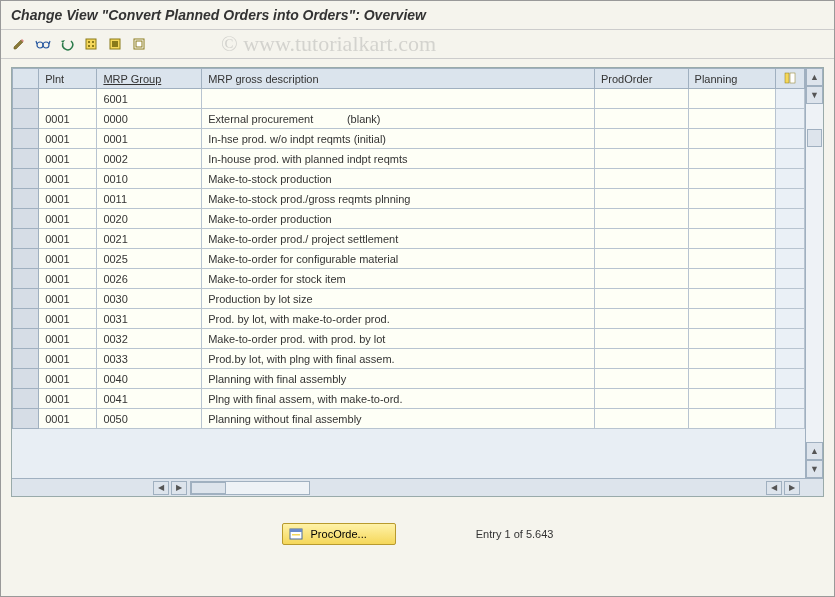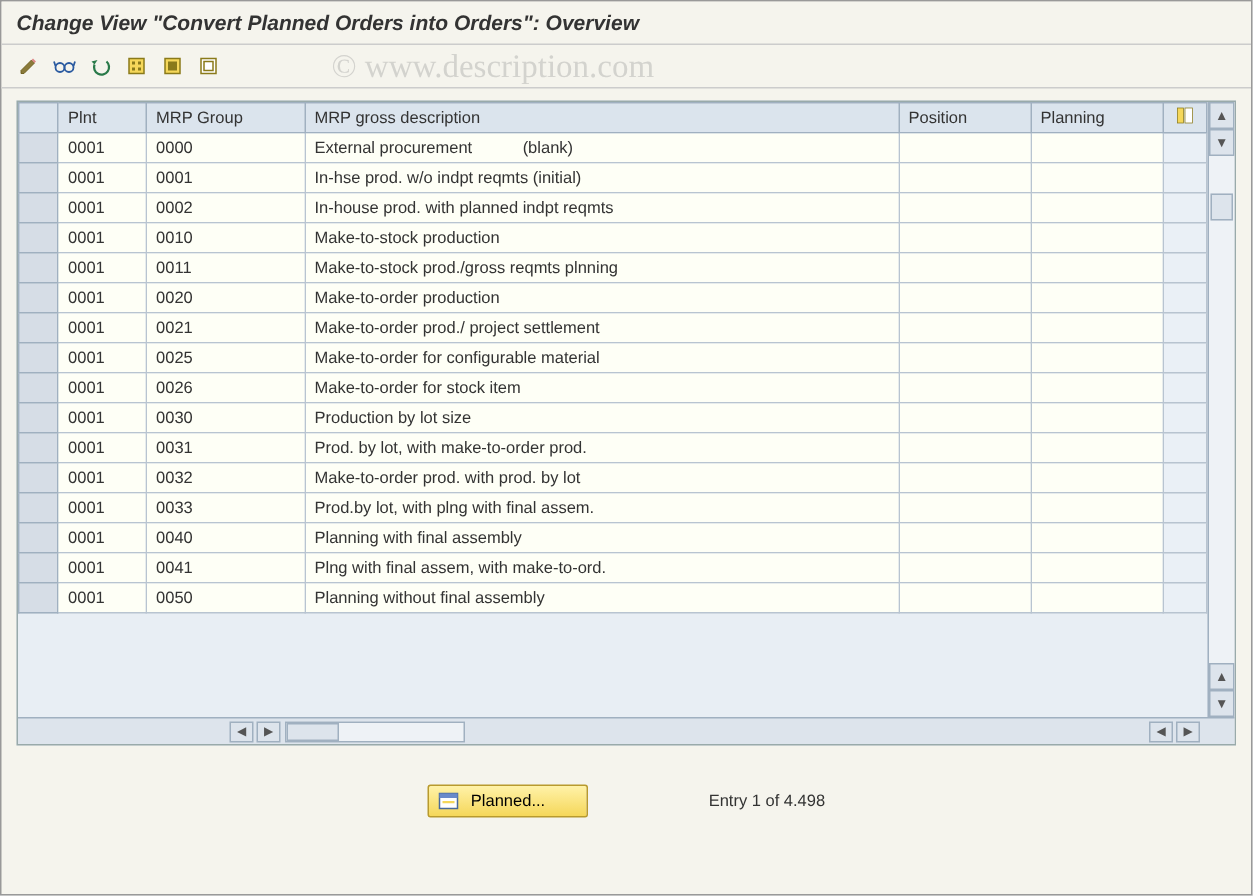"© www.description.com" div.watermark { text: www.description.com -> www.tutorialkart.com }
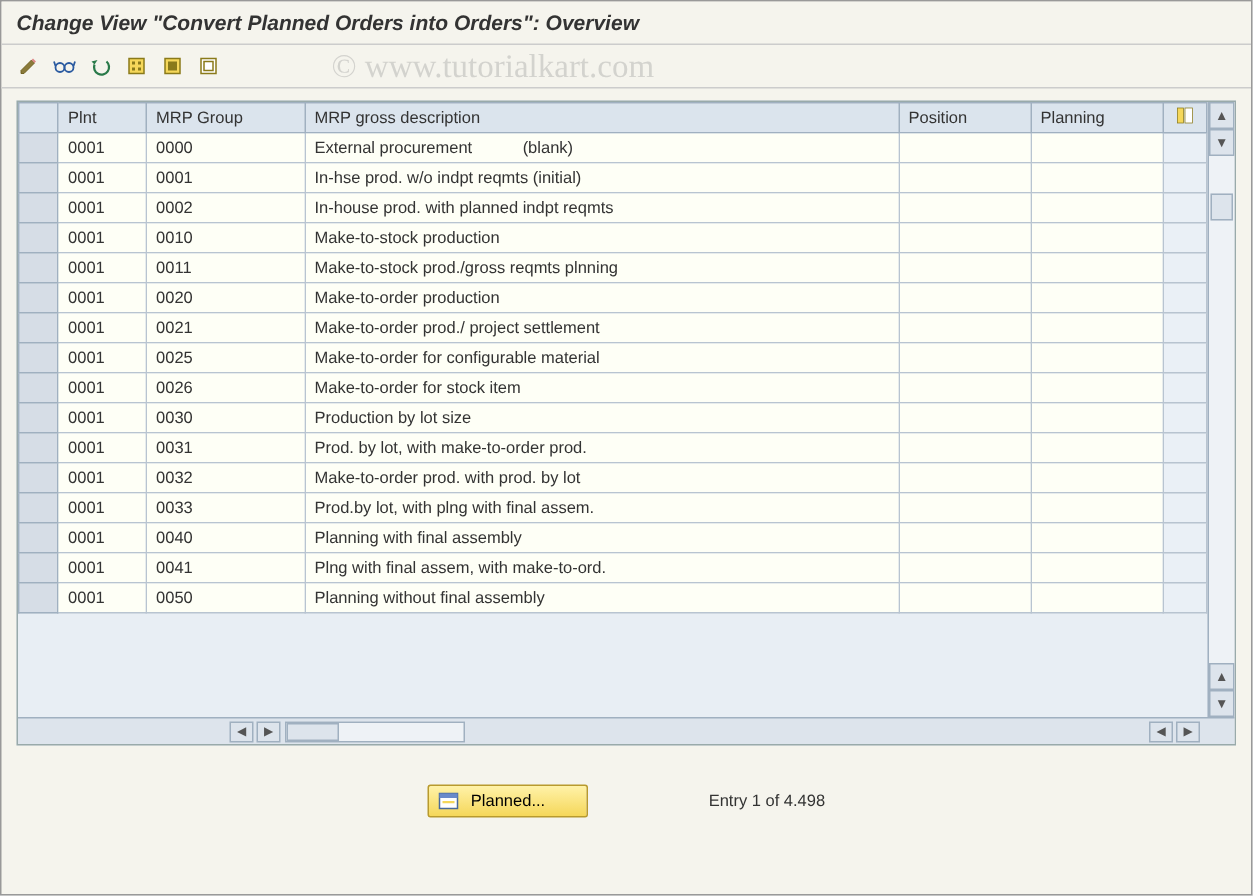"MRP Group" th.col-mrpg { text-decoration: none -> underline }
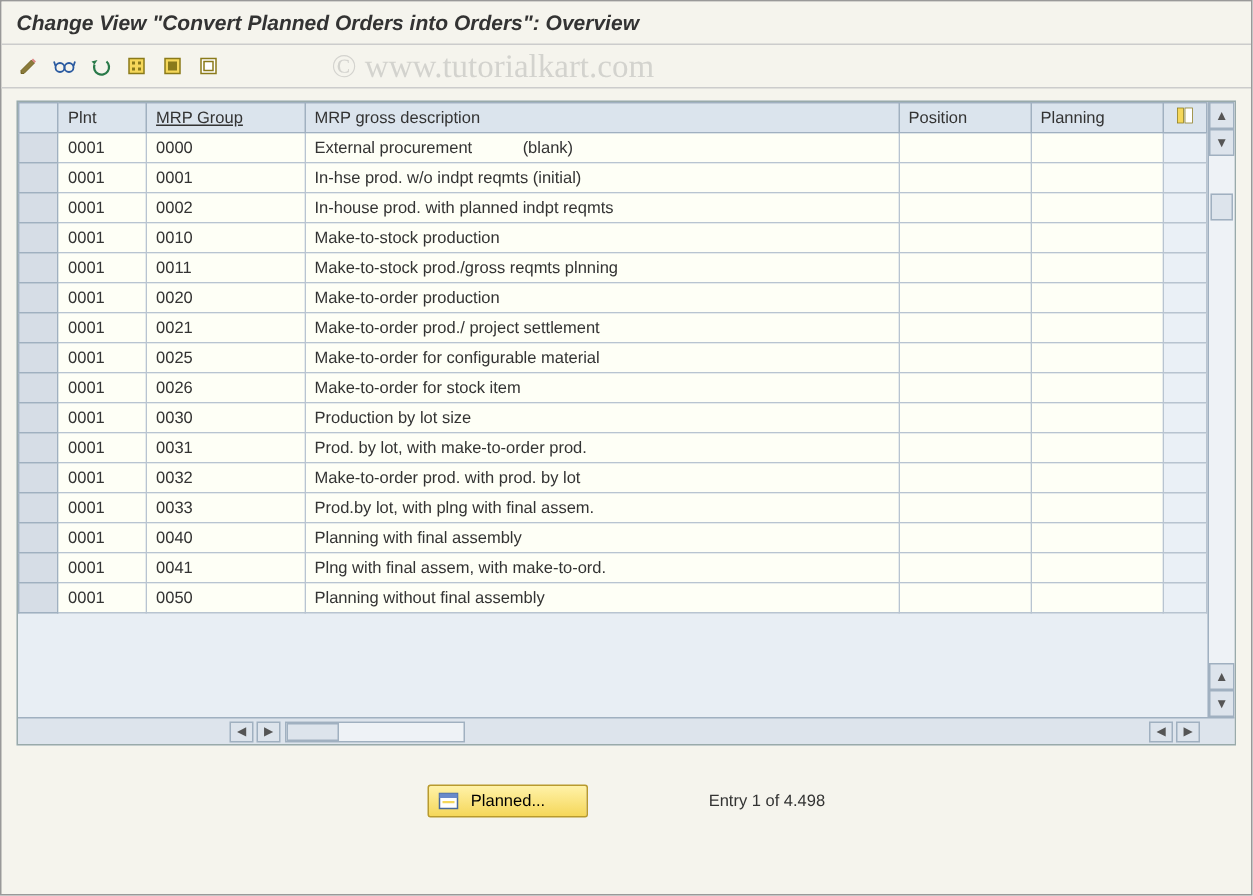"Position" th.col-prod { text: Position -> ProdOrder }
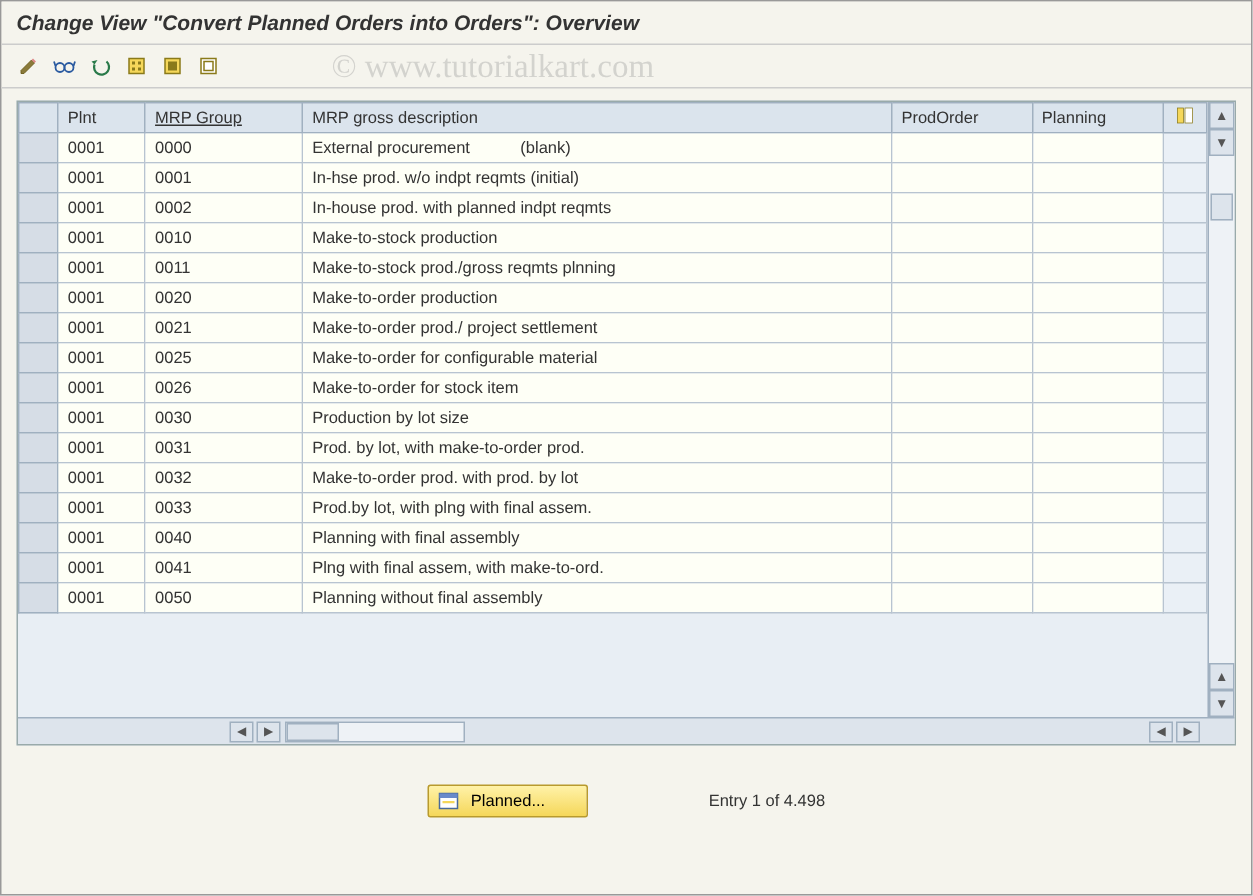"6001" tr { html: none -> <tr> <td></td> <td><input></td> <td><input></td> <td><input></td> <td><input></td> <td><input></td> <td></td> </tr> }
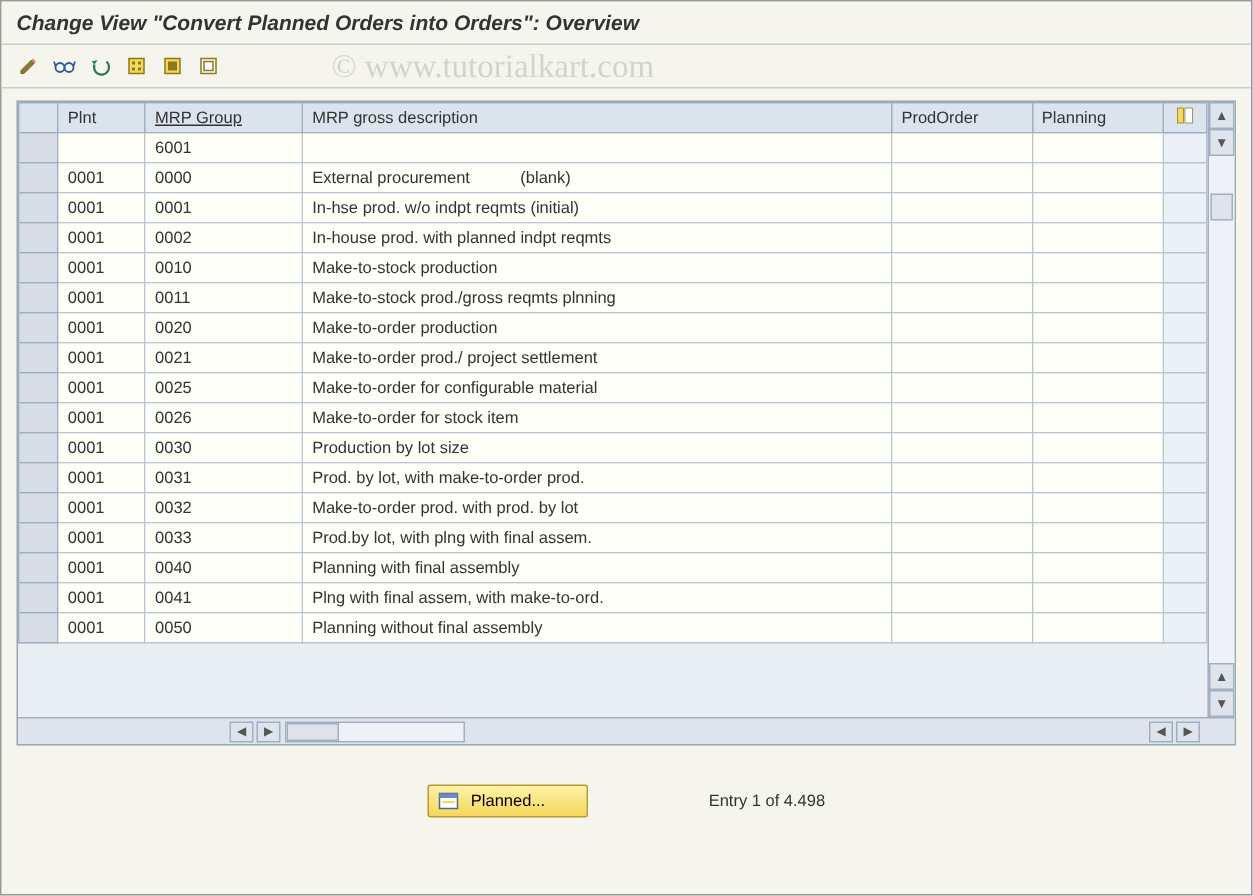"Planned..." span { text: Planned -> ProcOrde }
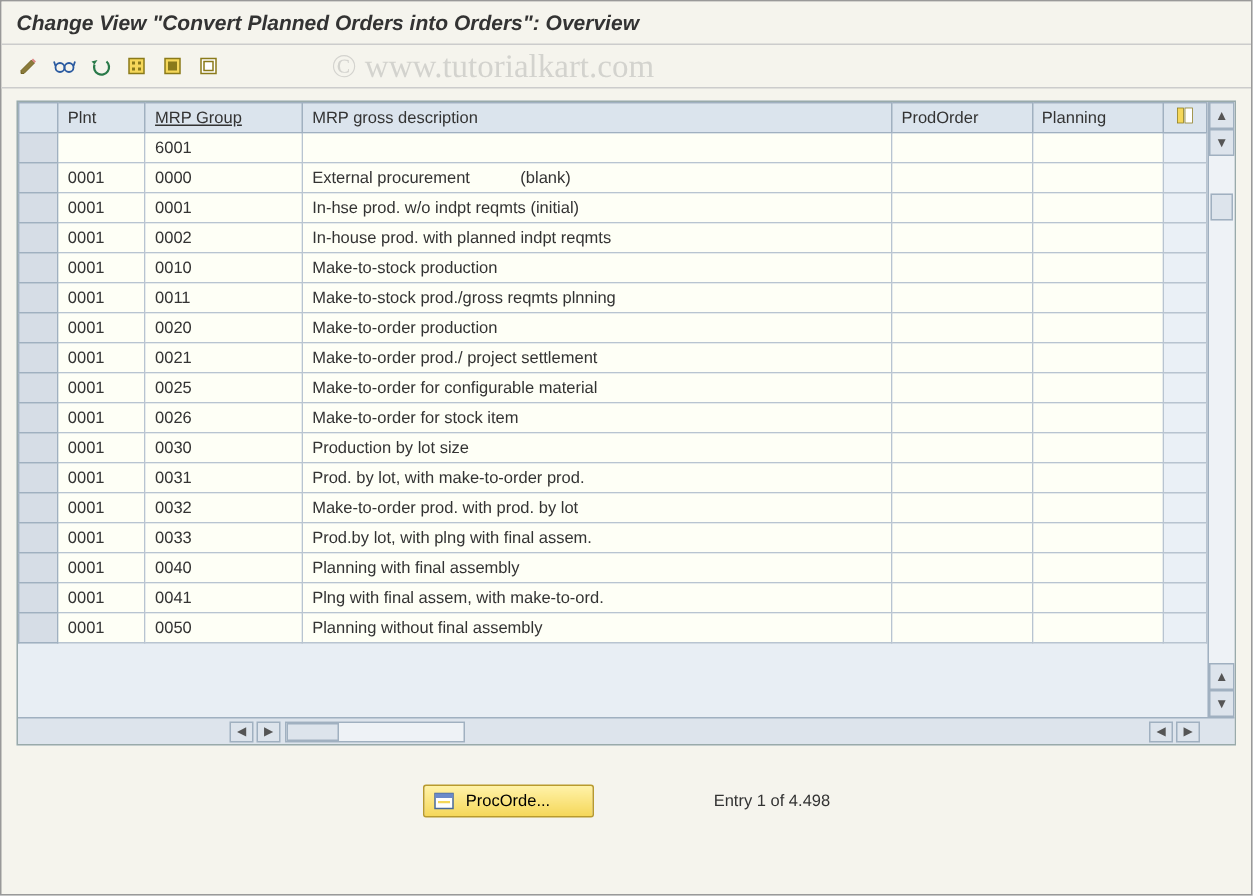"Entry 1 of 4.498" span.entry-label { text: 4.498 -> 5.643 }
